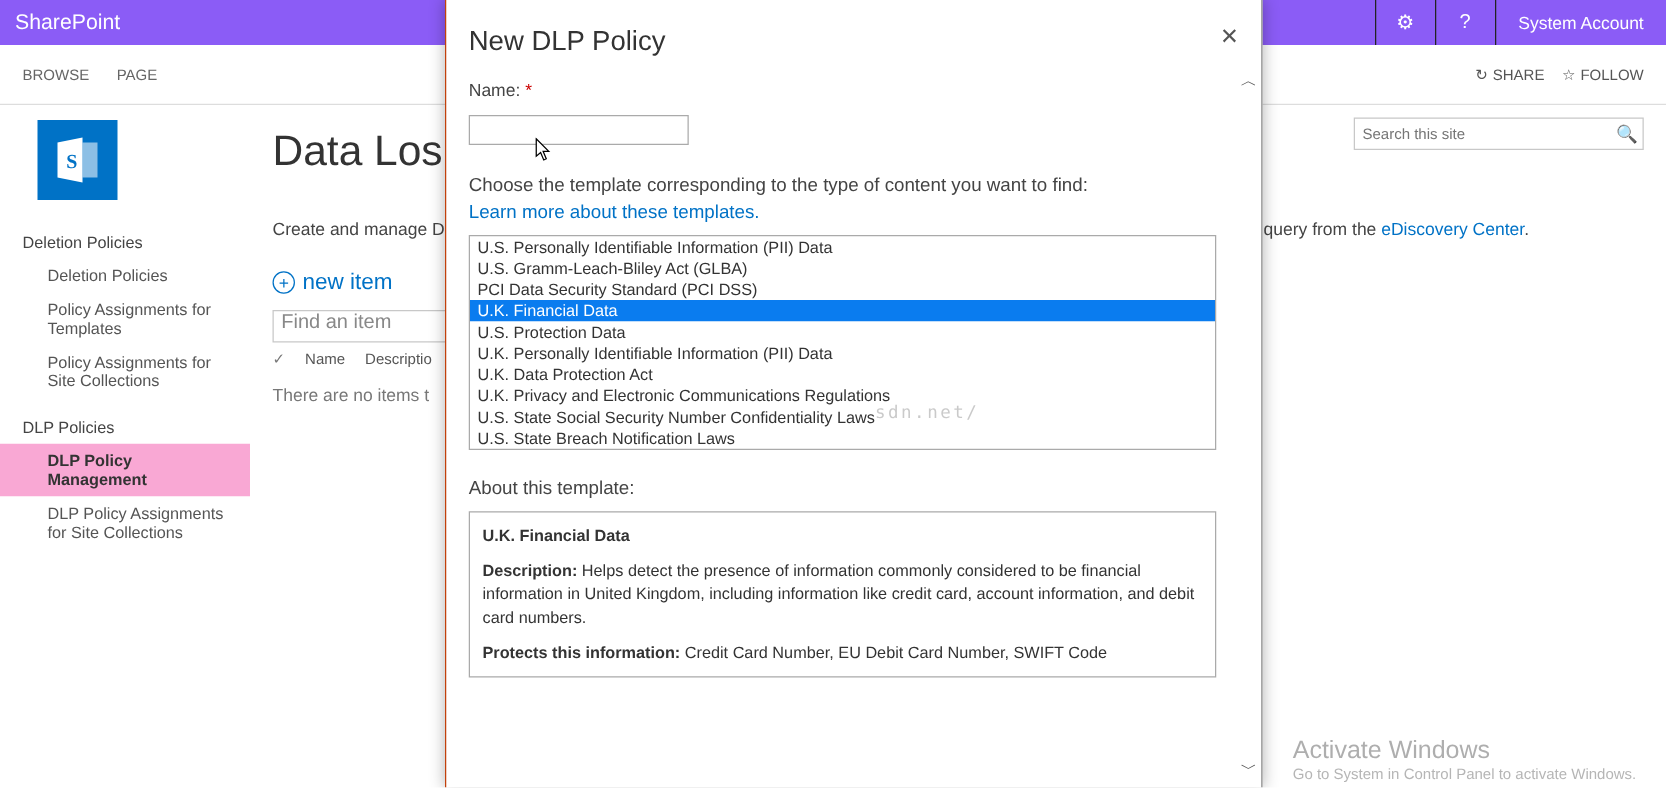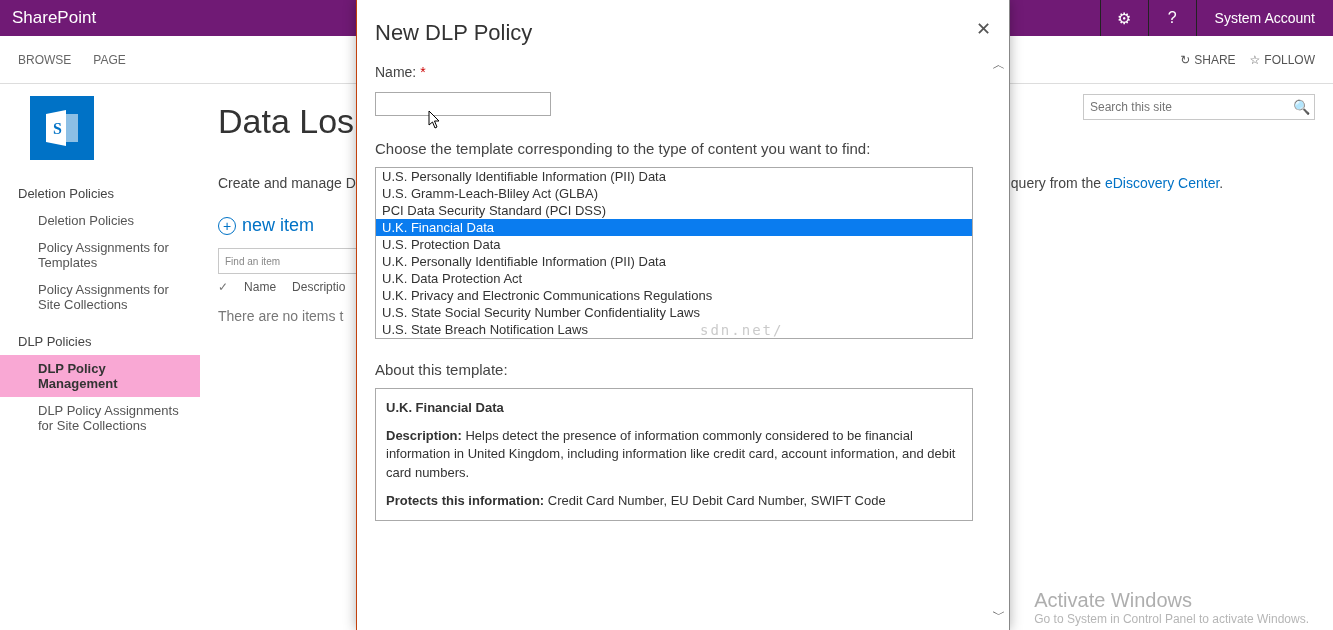"SharePoint" .topbar { background: #701a75 -> #8b5cf6 }
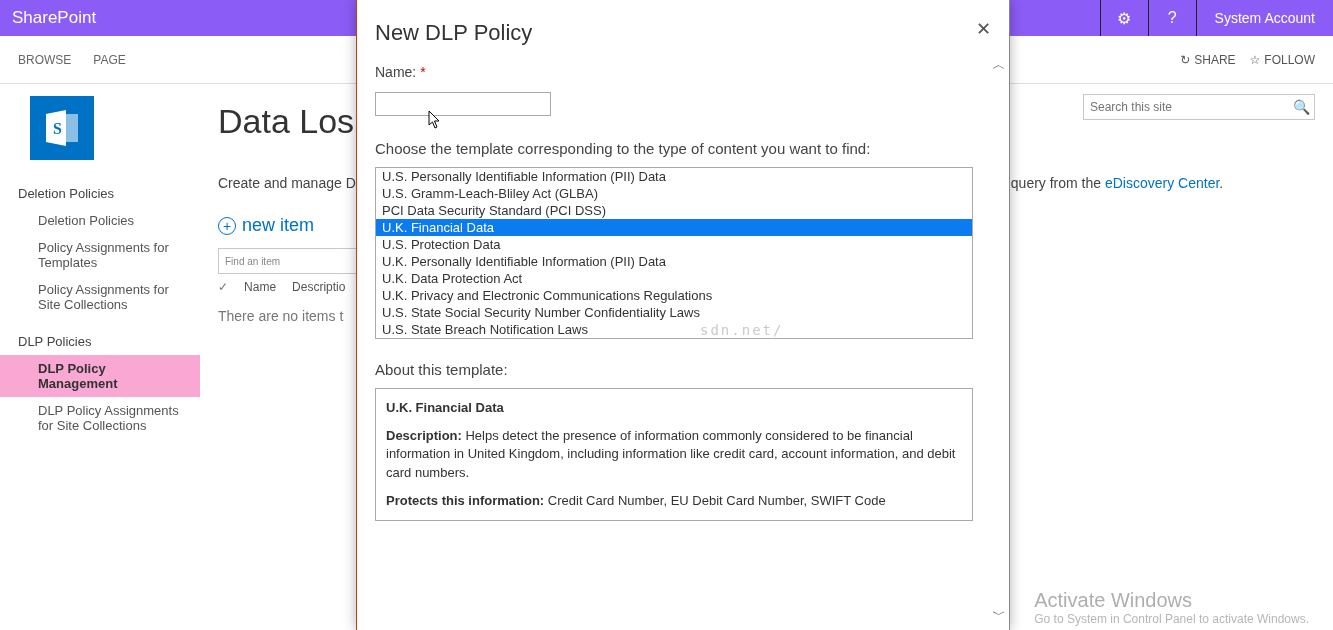"Learn more about these templates." a.learn-link { html: none -> <a>Learn more about these templates.</a> }
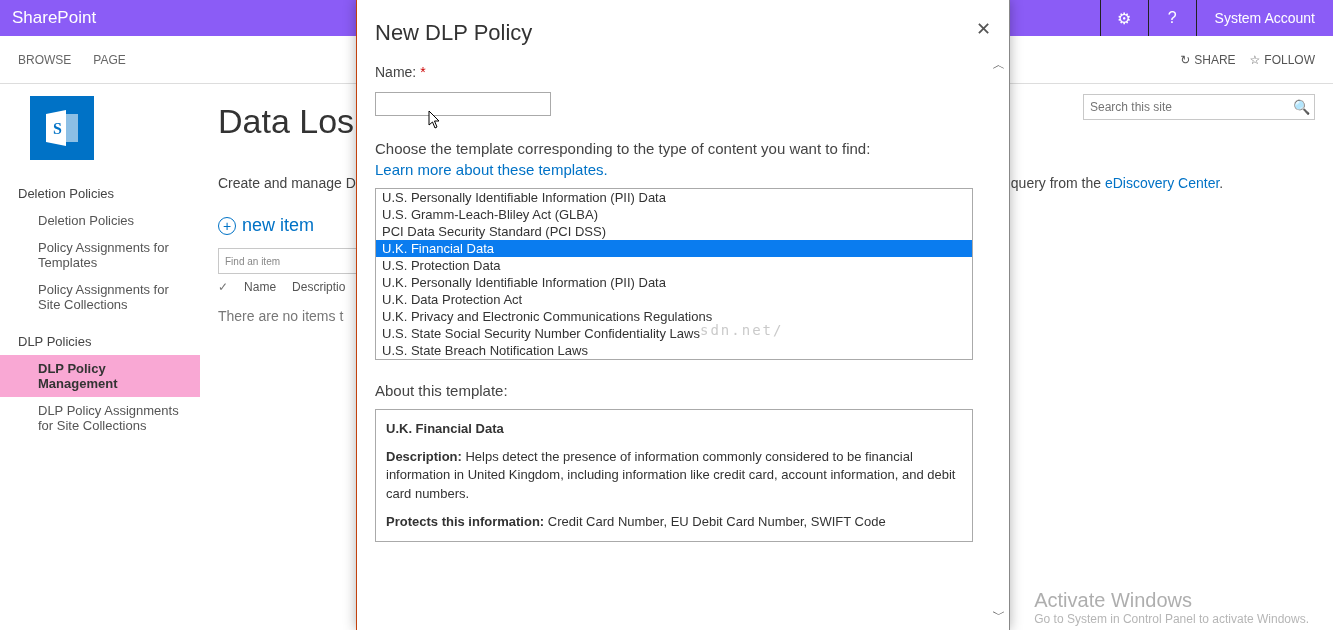"Find an item" .find-box { align-items: center -> none; font-size: 10px -> 16px }
